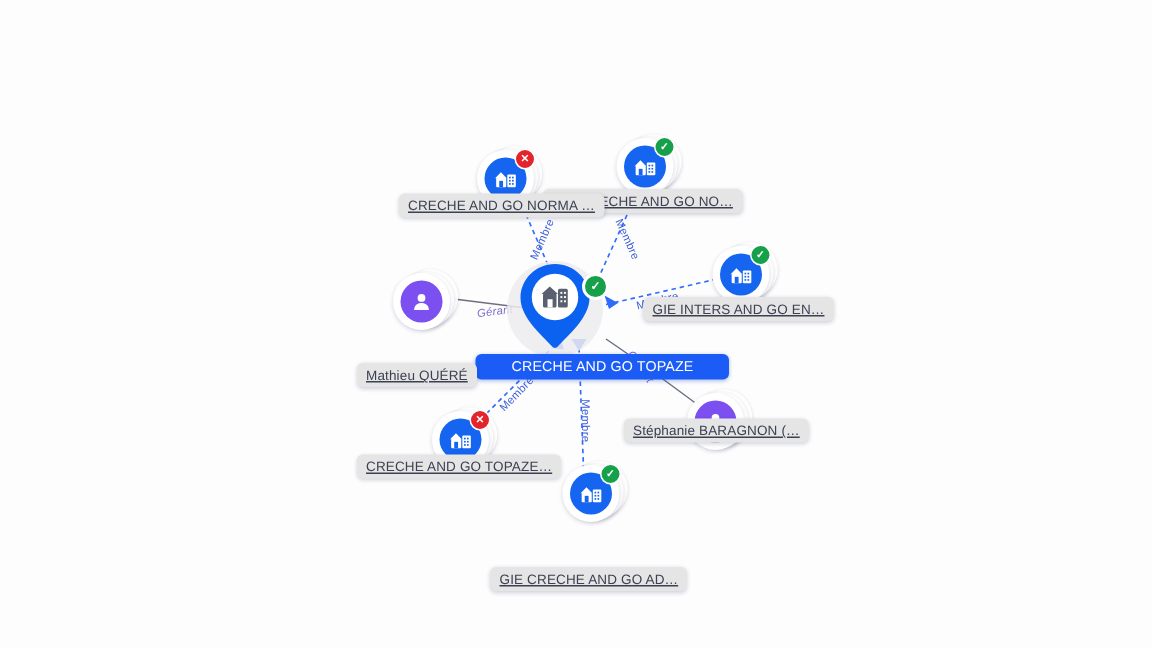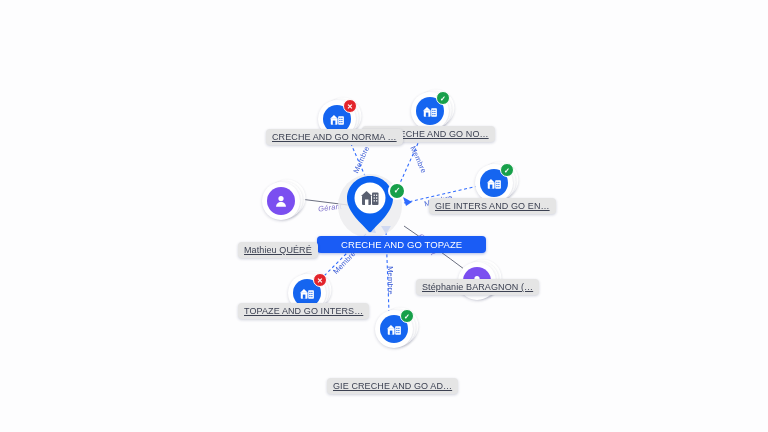"TOPAZE AND GO INTERS…" div.node-label { text: TOPAZE AND GO INTERS -> CRECHE AND GO TOPAZE }
